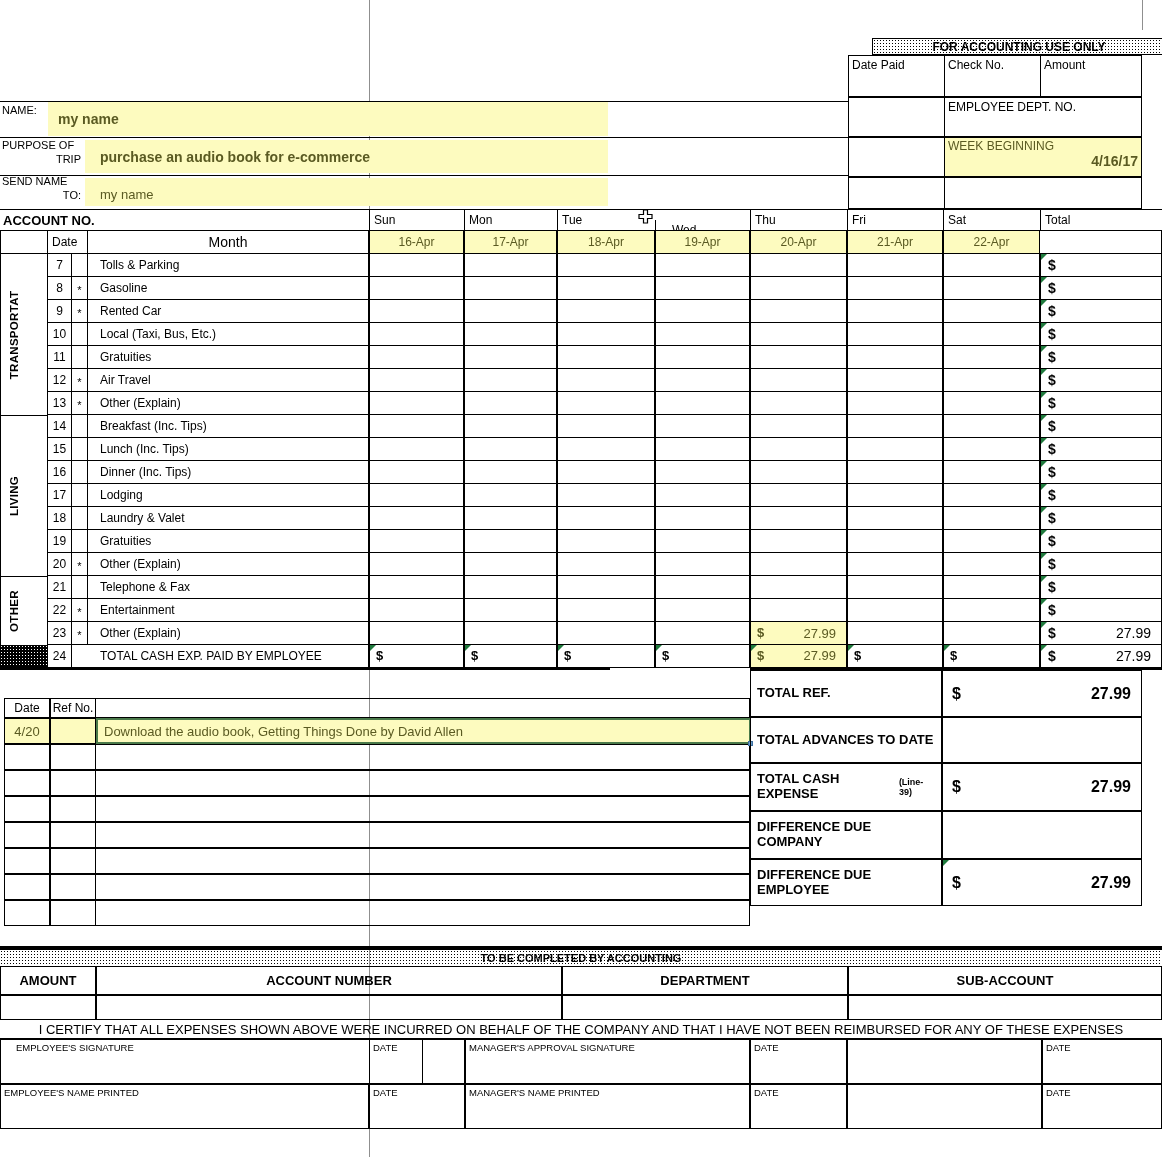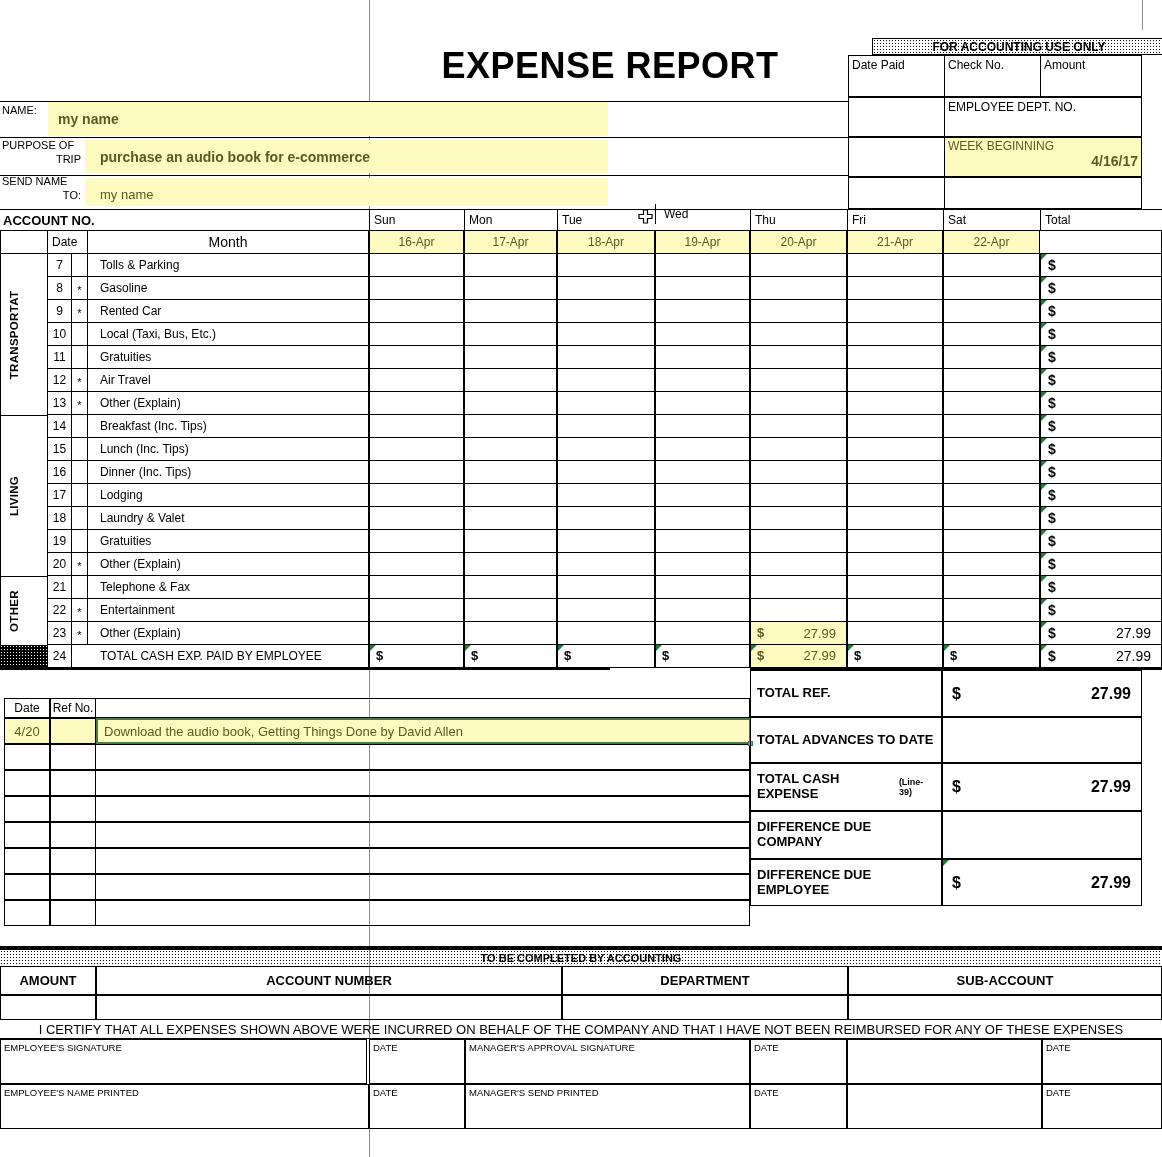"EXPENSE REPORT" div.cell { html: <div>EXPENSE REPORT</div> -> none }
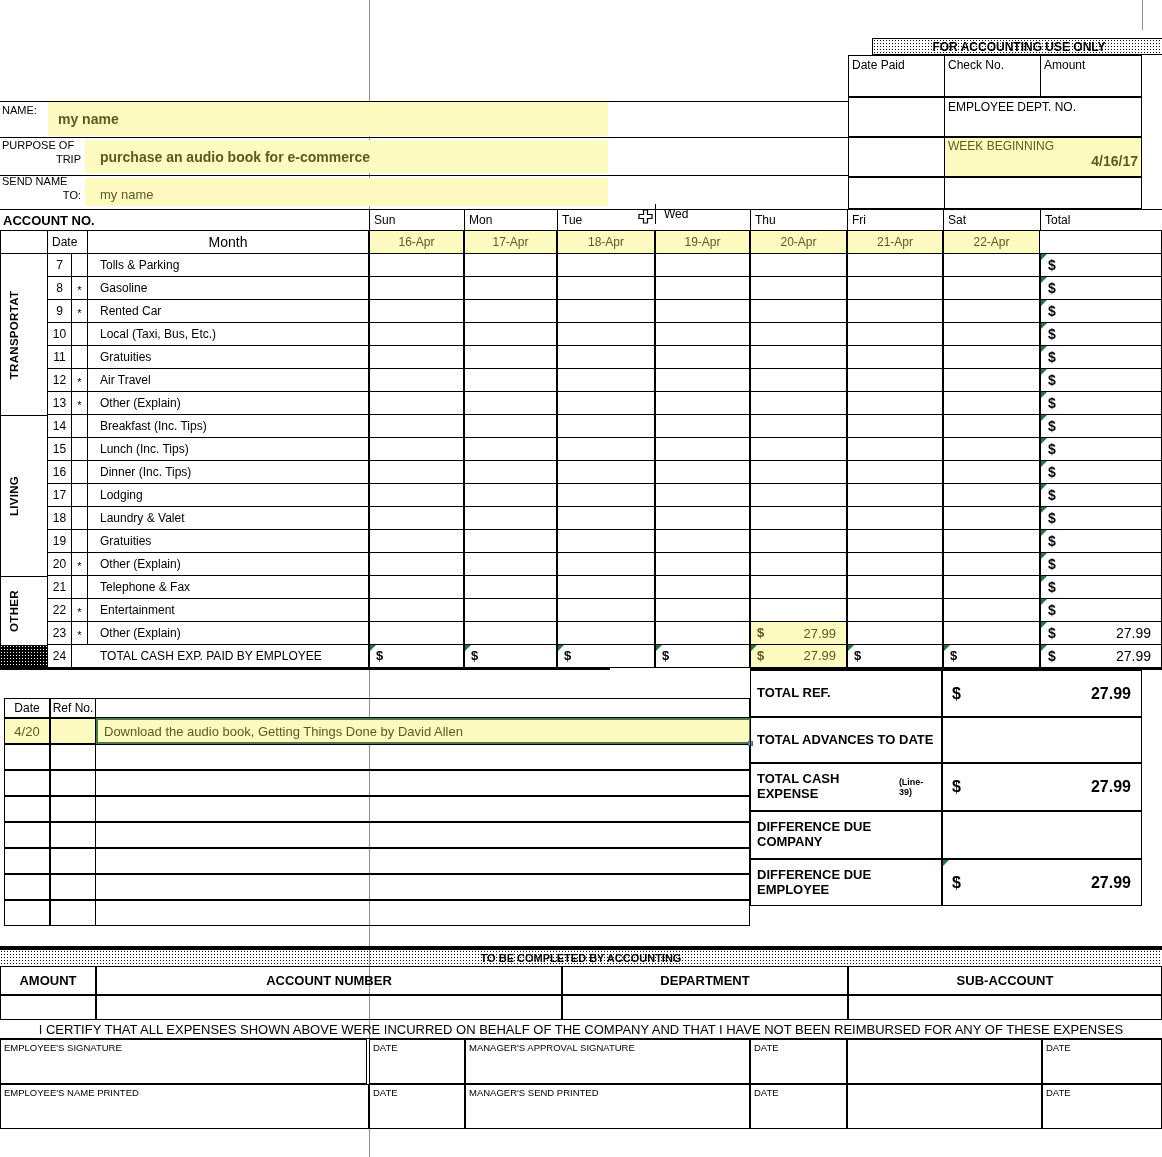"Wed" div.cell { padding-left: 8px -> 16px; top: 204px -> 220px }
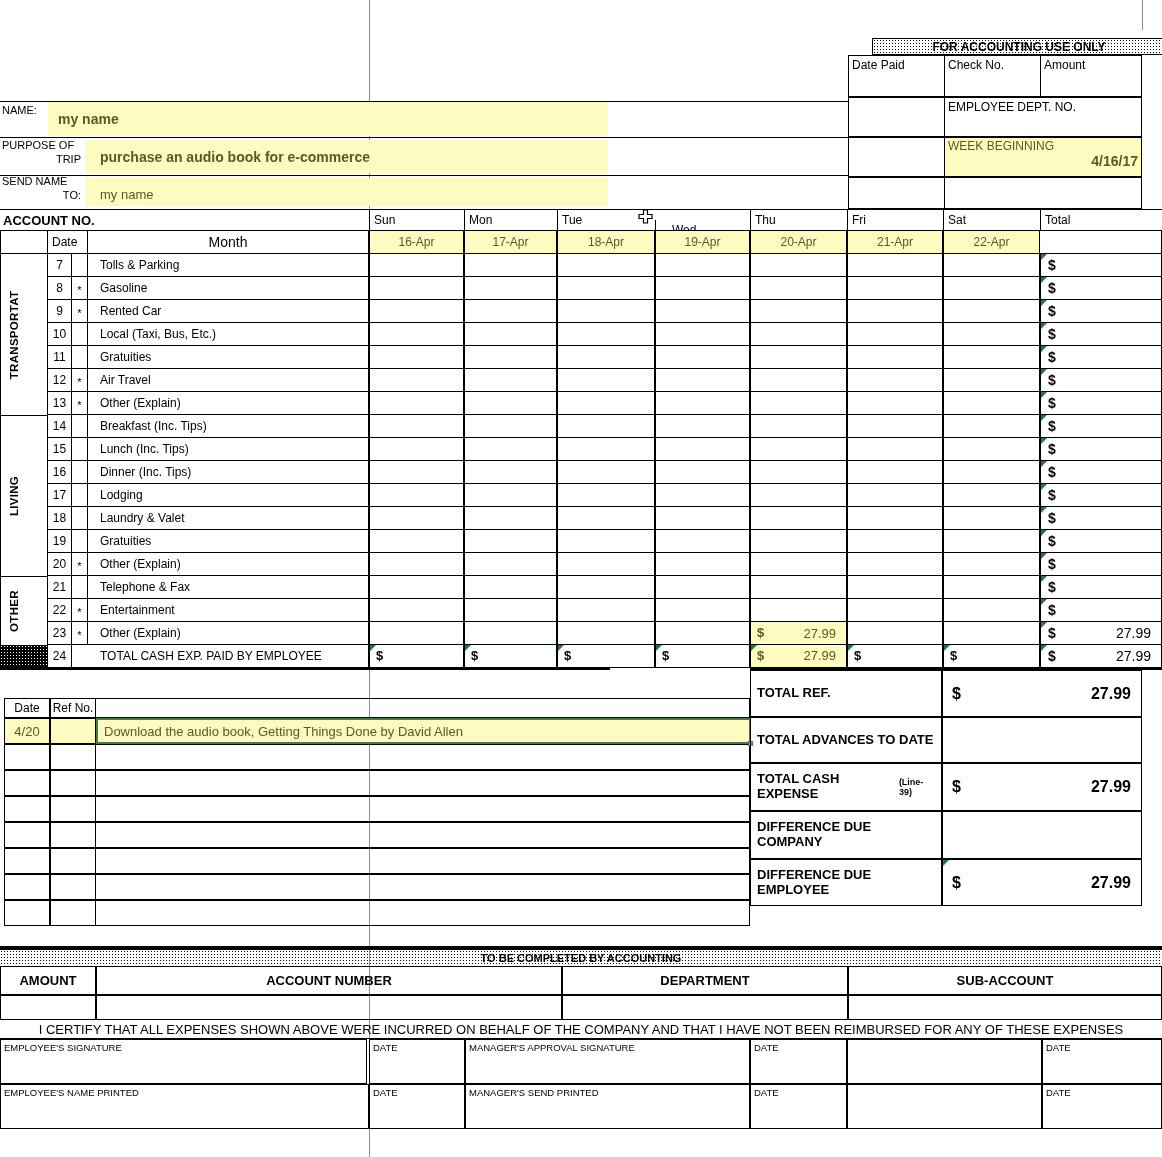"EMPLOYEE'S SIGNATURE" div.cell { padding: 2px 3px -> 2px 15px; width: 367px -> 423px }
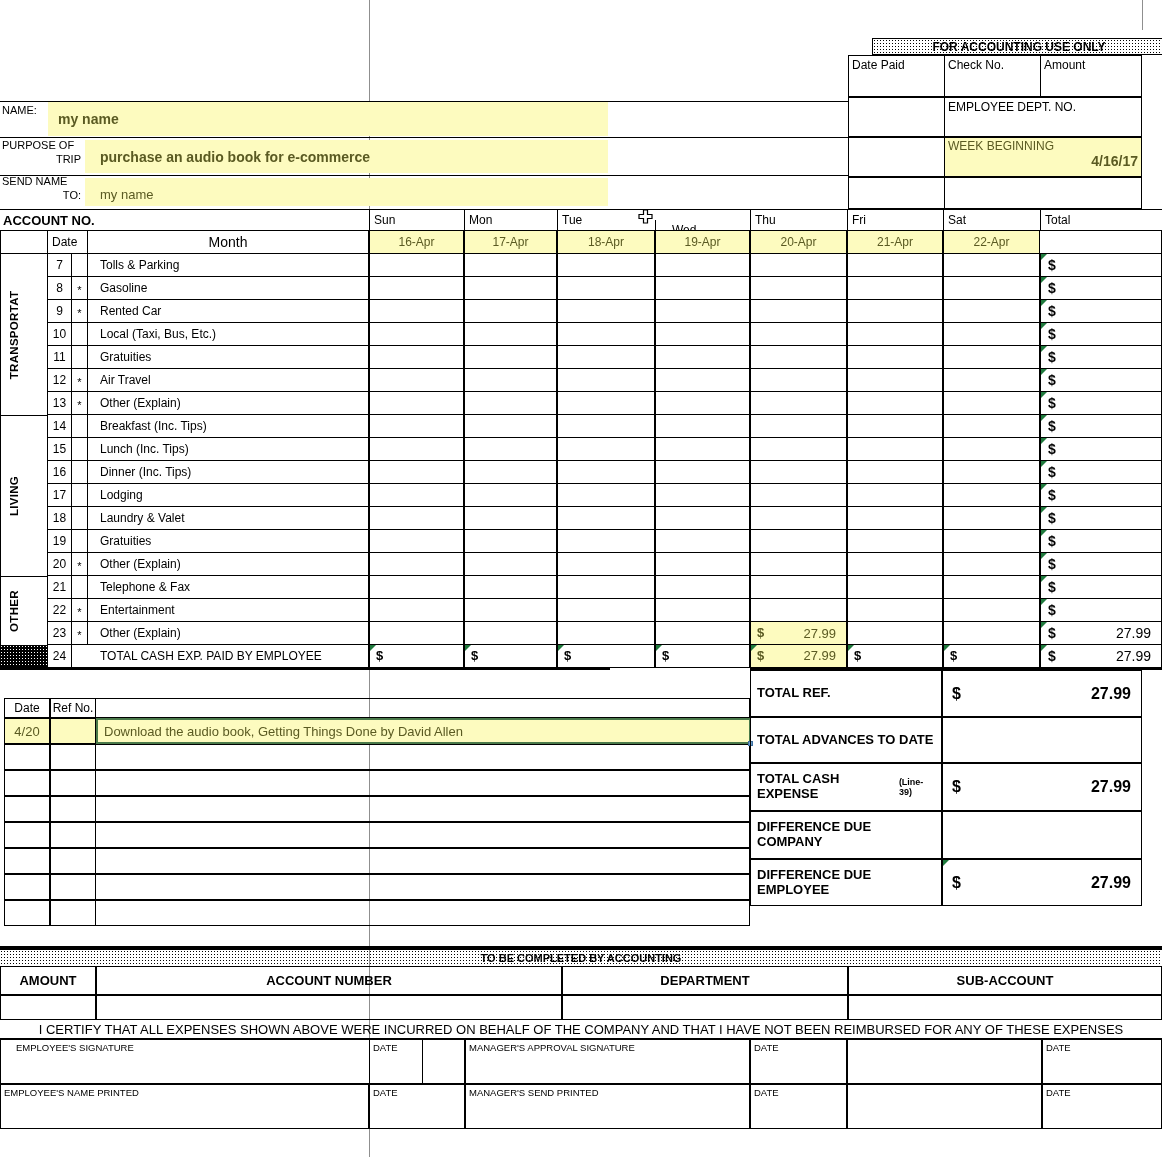"MANAGER'S SEND PRINTED" div.cell { text: SEND -> NAME }
